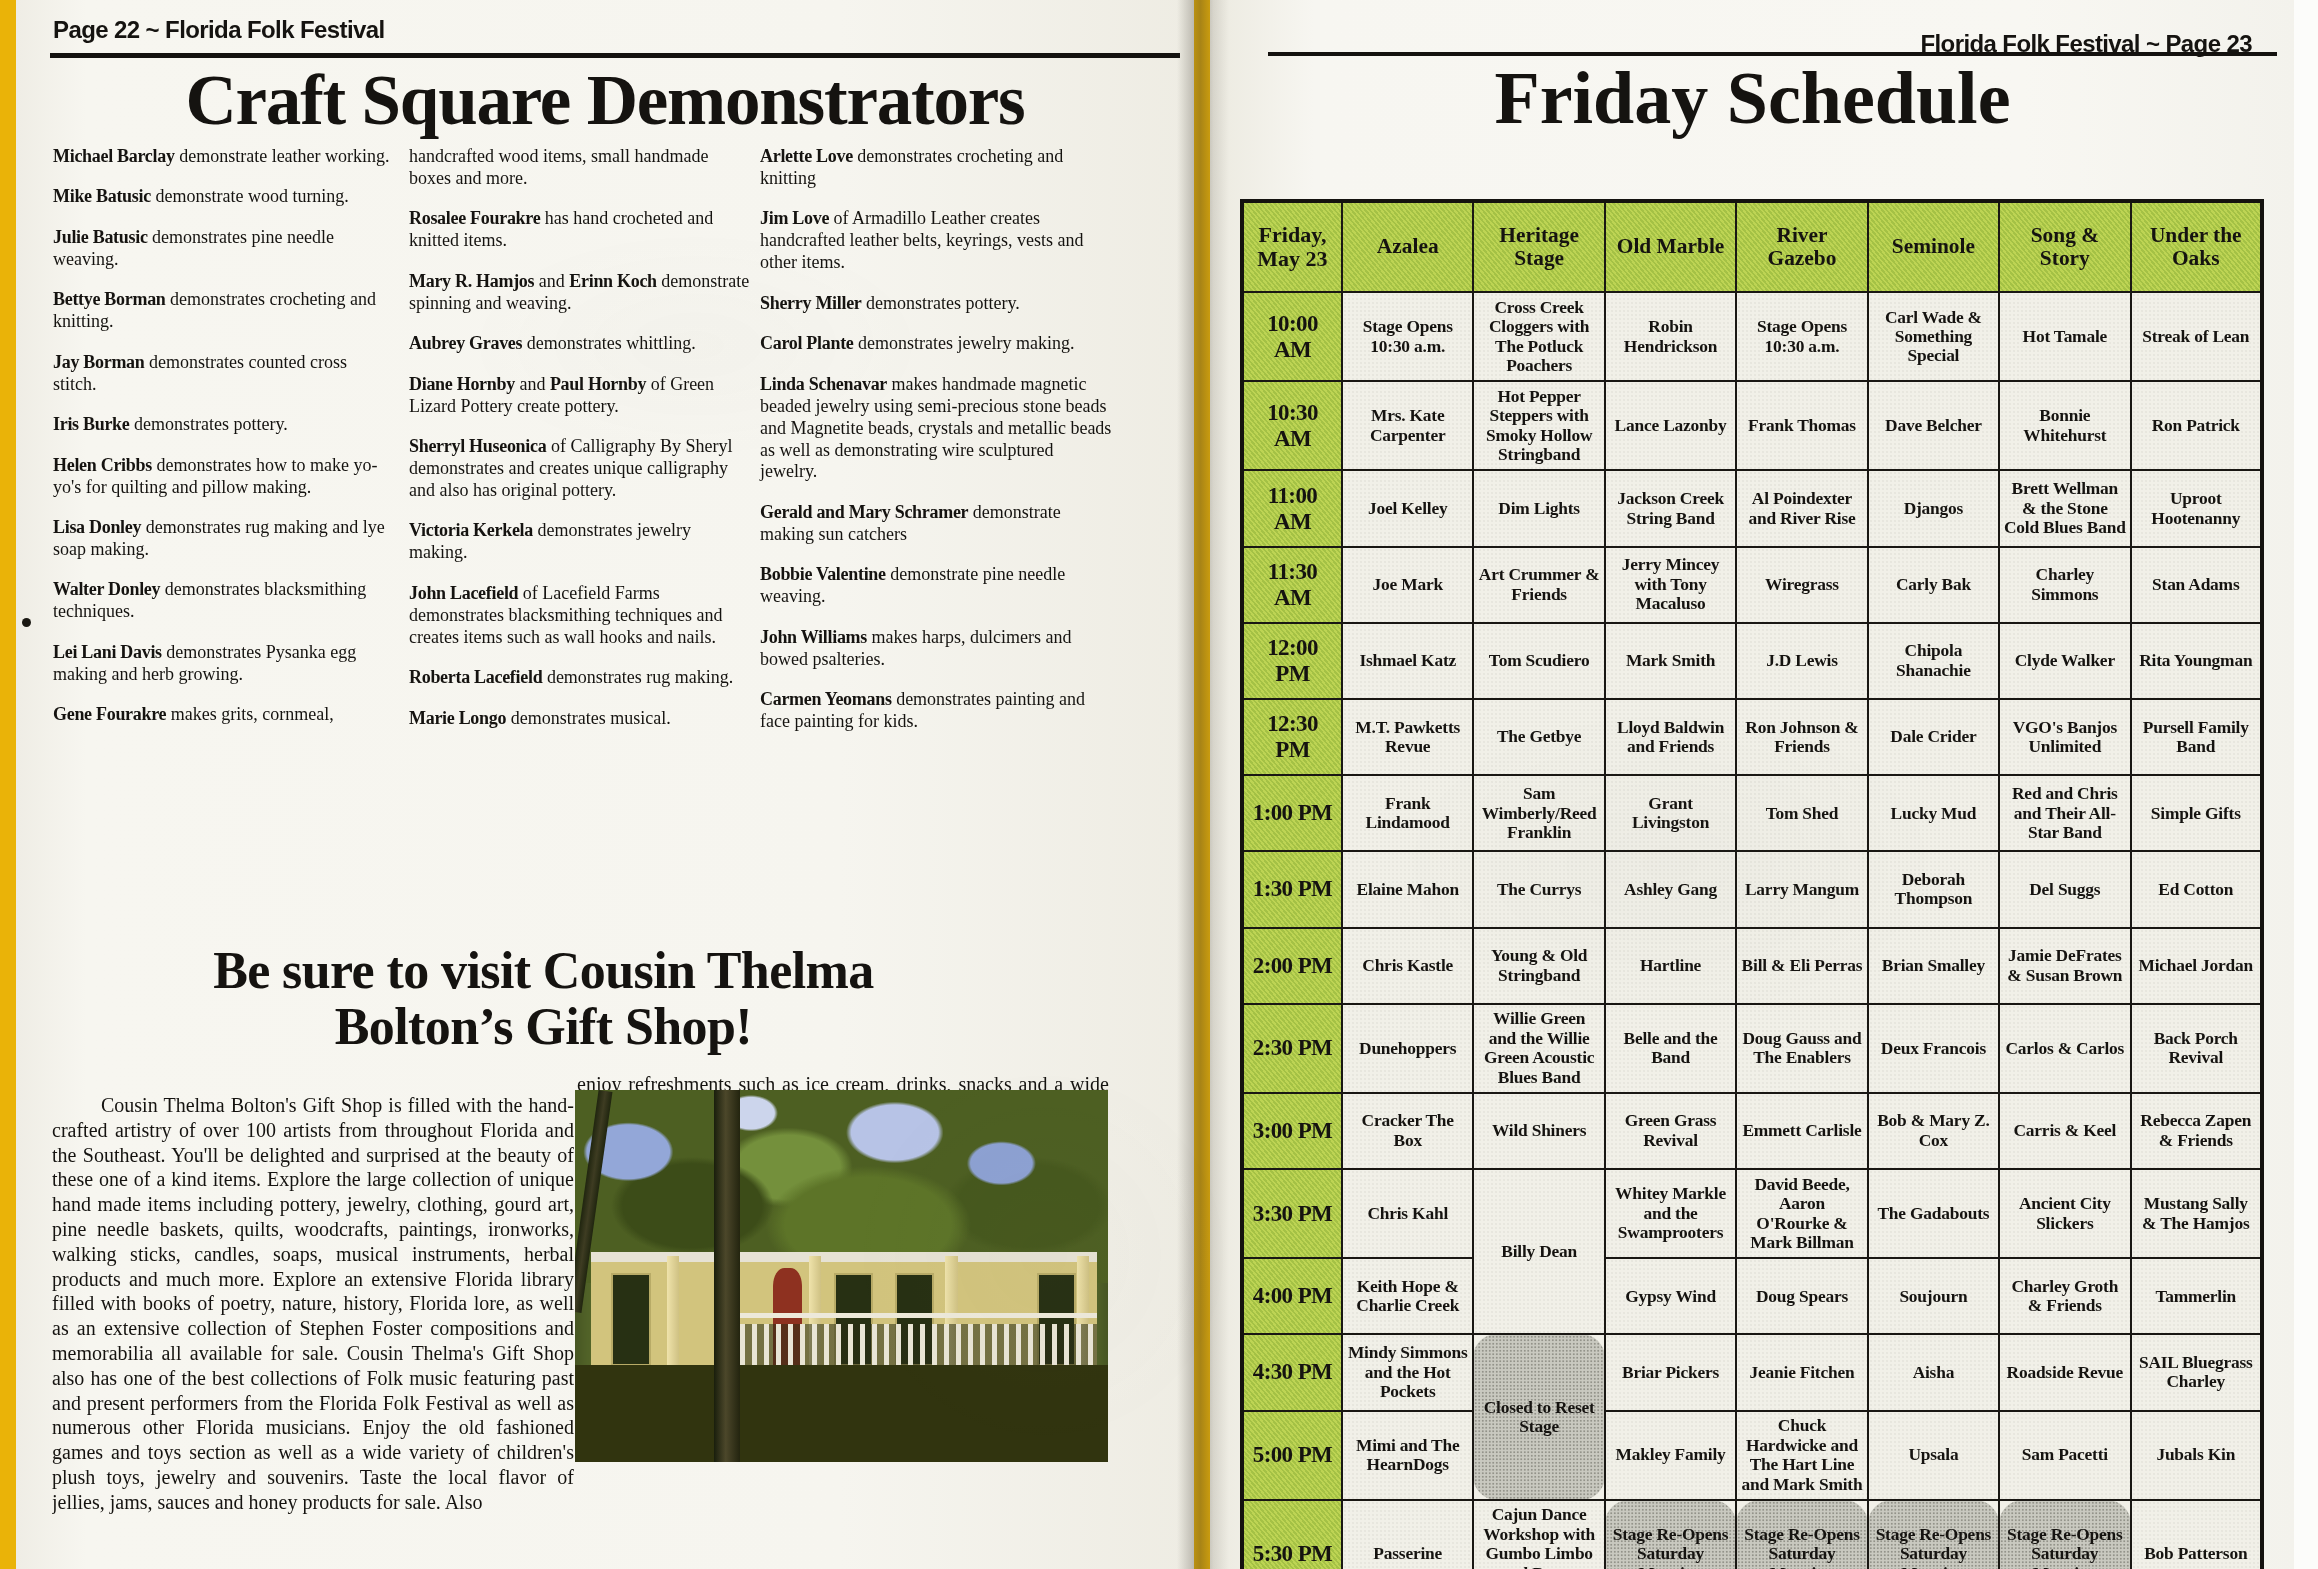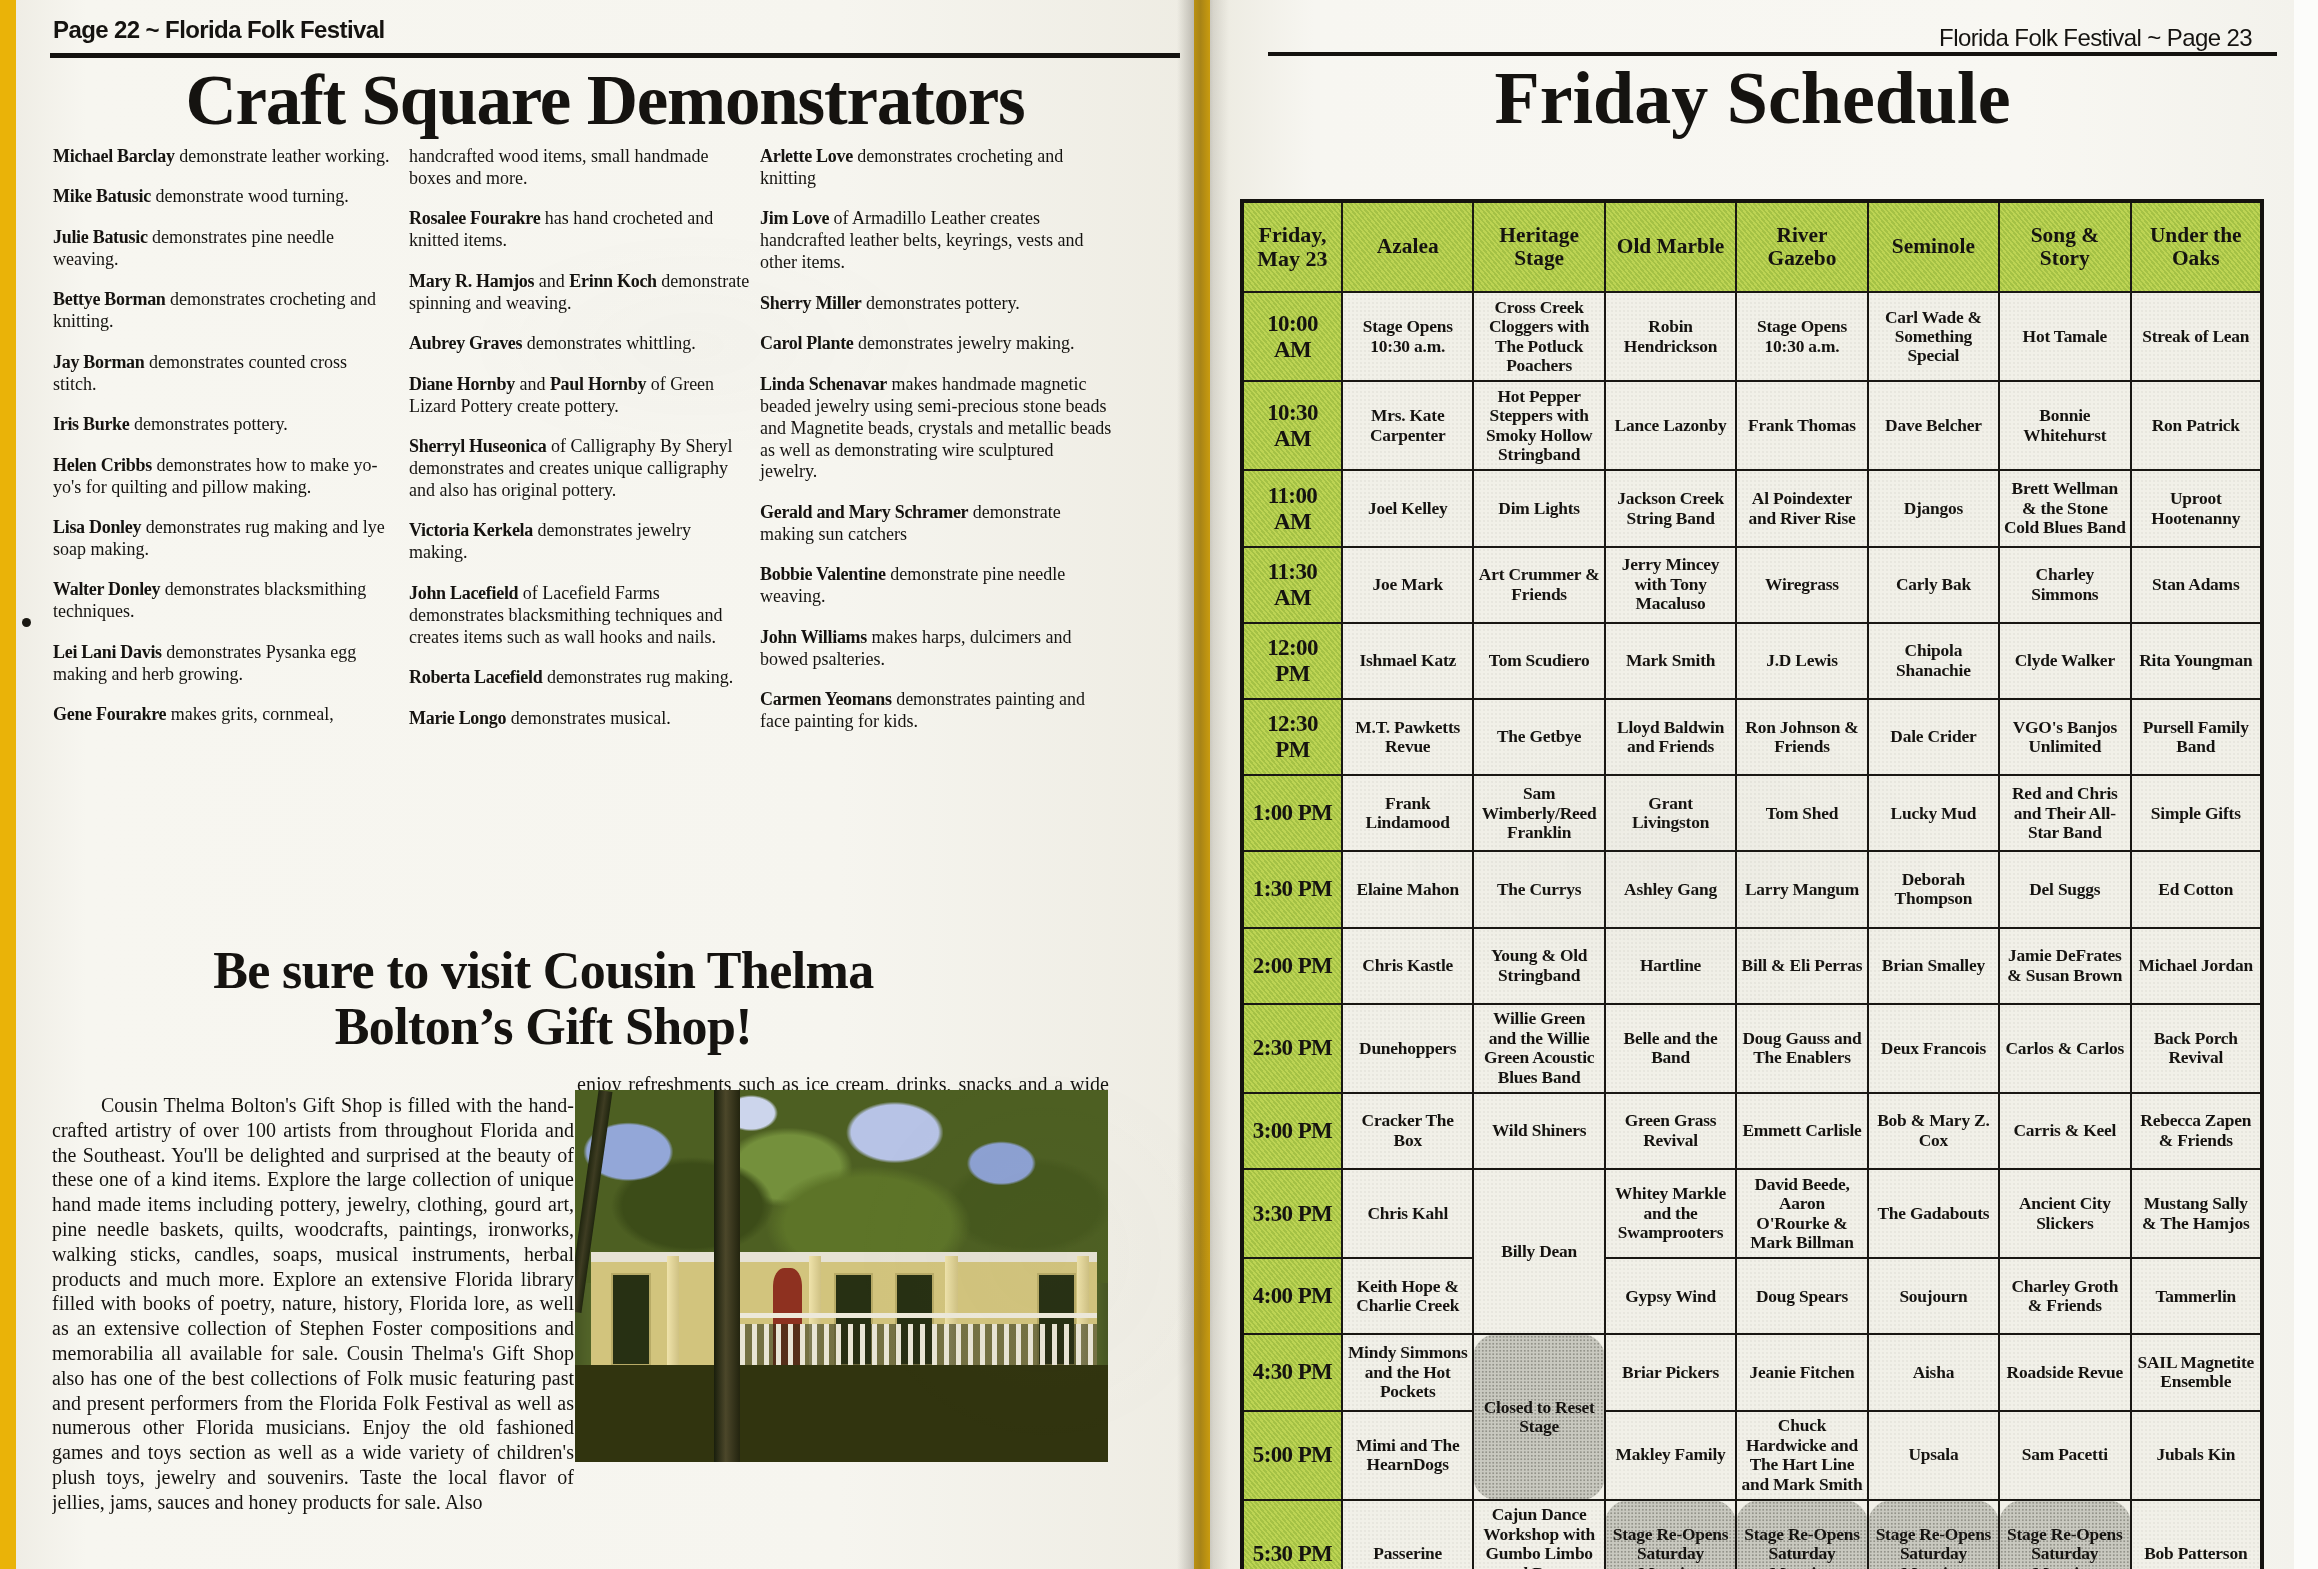"Florida Folk Festival ~ Page" #right-header { font-weight: normal -> bold; top: 24px -> 30px }
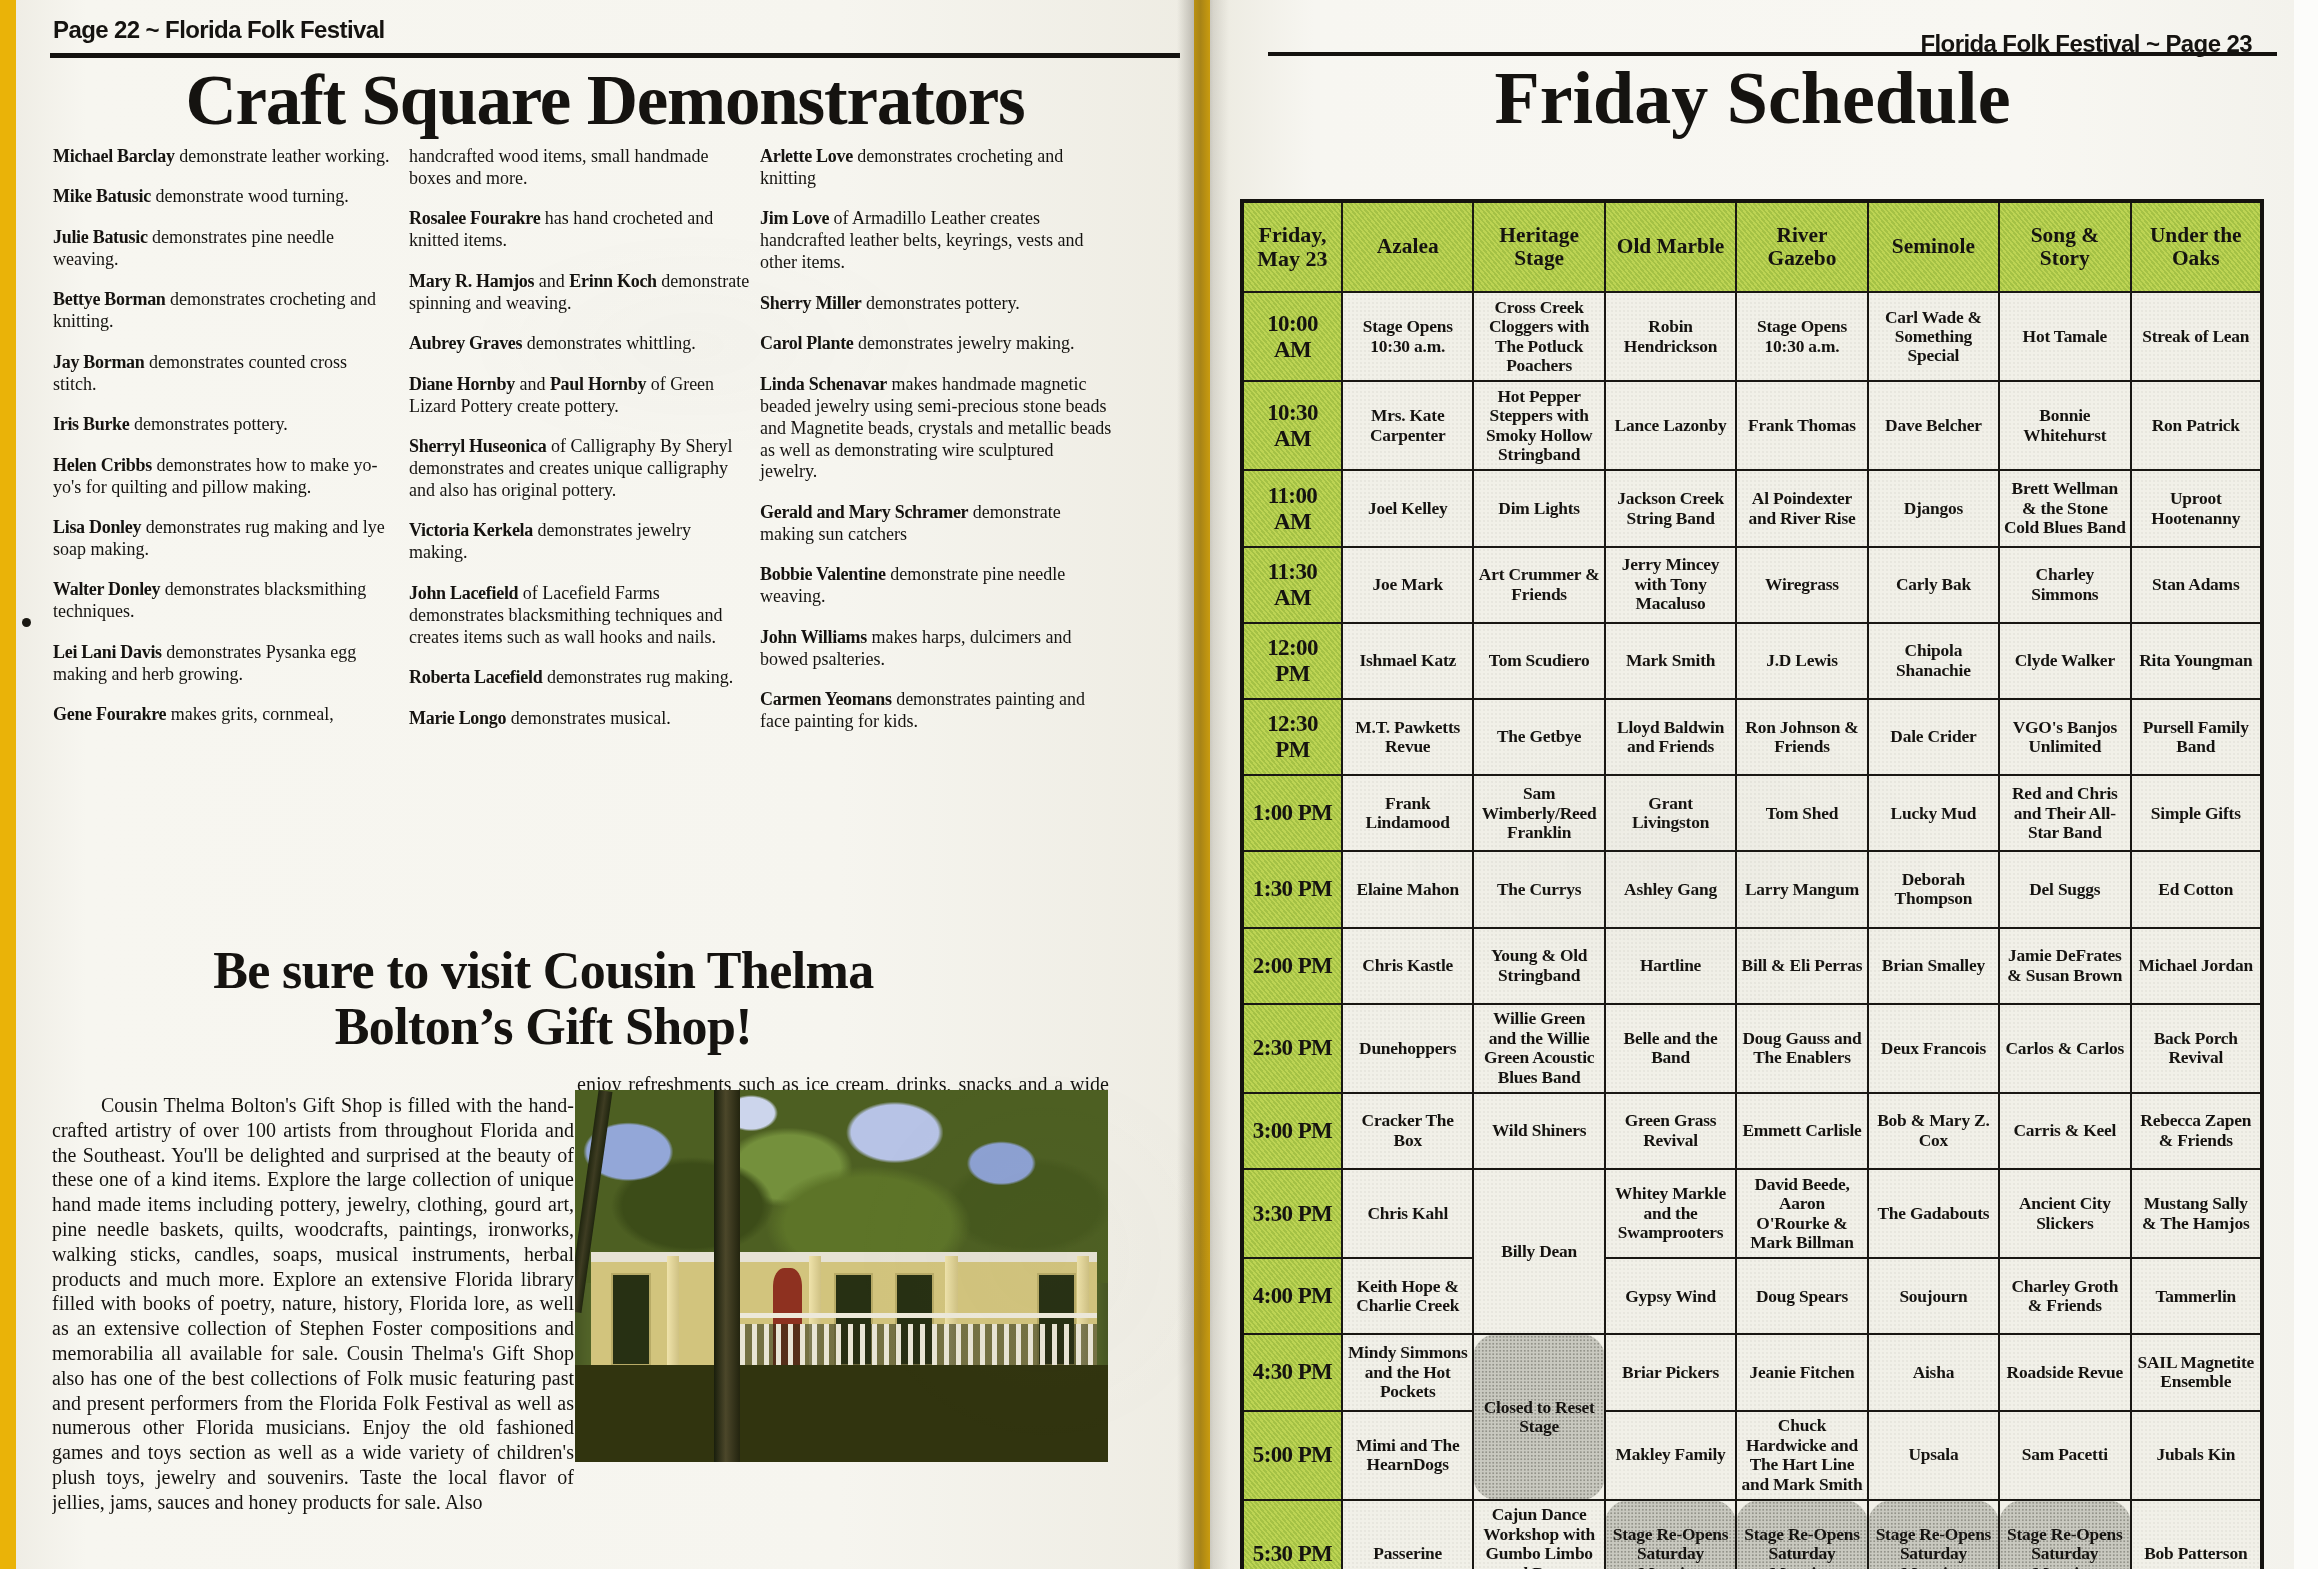"SAIL Magnetite Ensemble" td { text: Magnetite Ensemble -> Bluegrass Charley }
